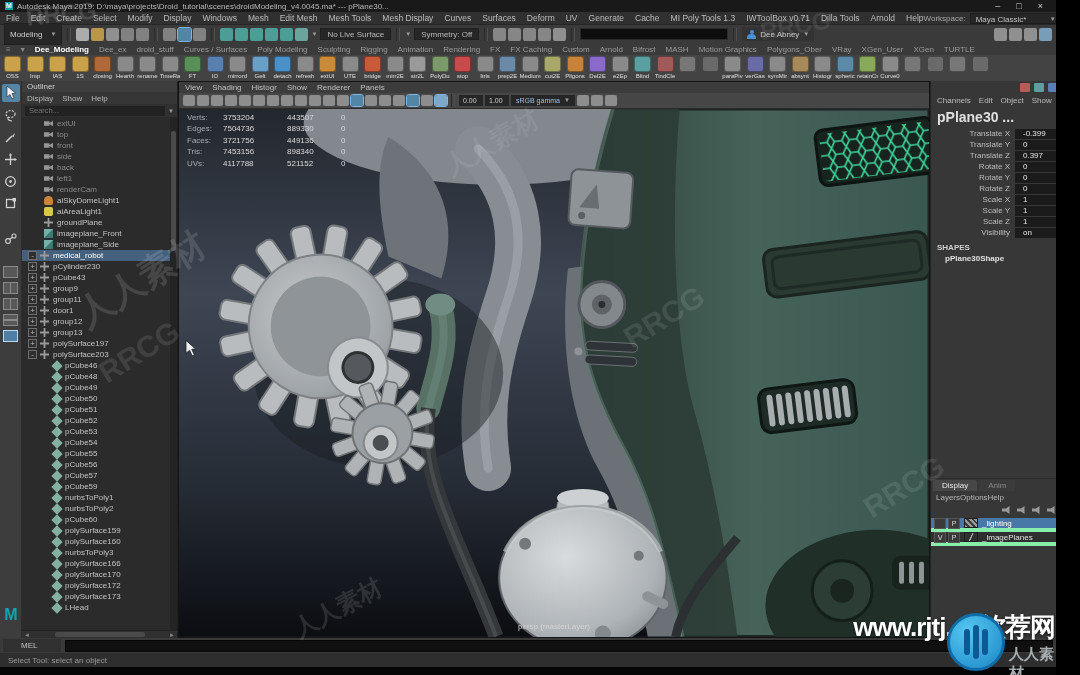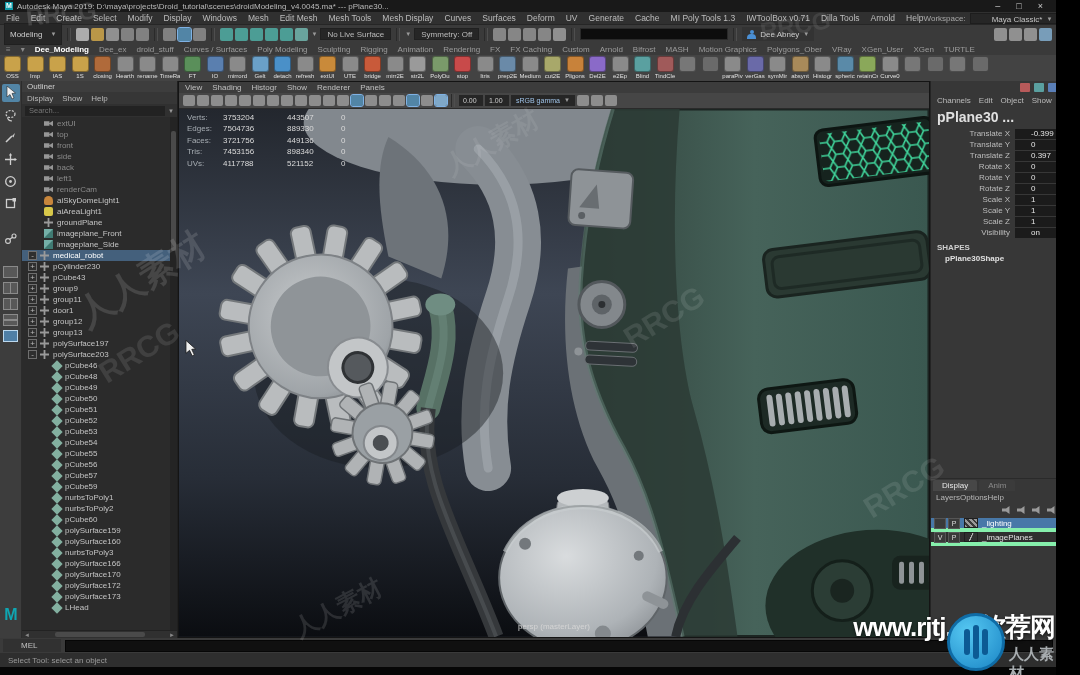"Maya Classic*" .wsval { padding: 0 21px -> 0 5px }
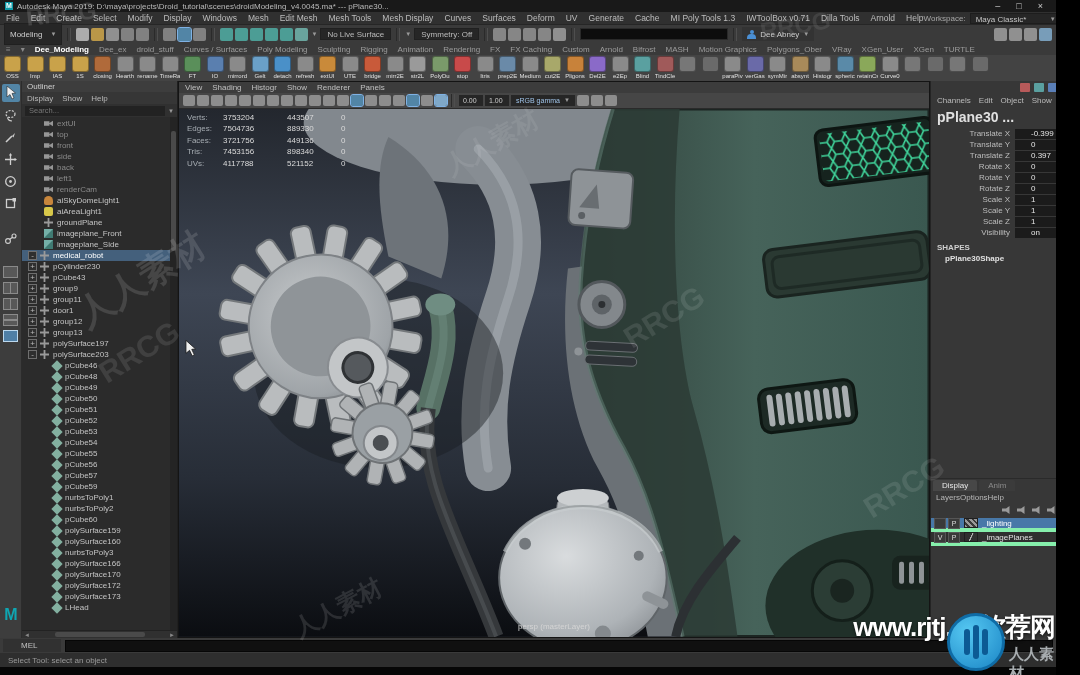"-0.399" .cb-val { padding: 0 16px -> 0 8px }
